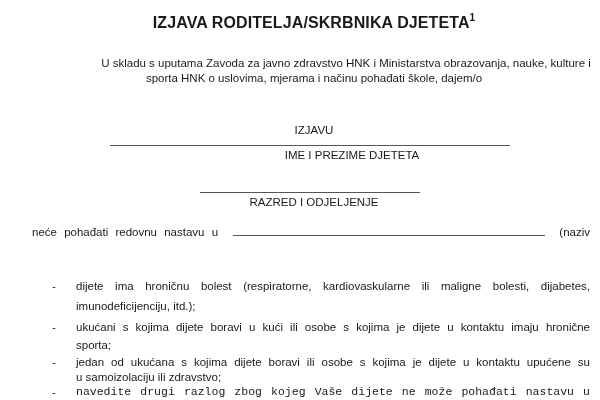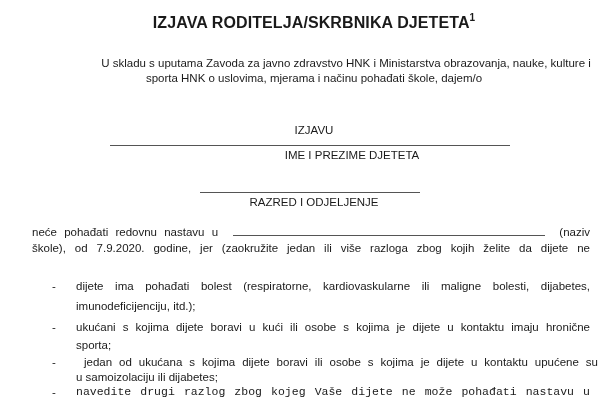"škole), od 7.9.2020. godine, jer" div.body-para { html: <div>škole), od 7.9.2020. godine, jer (zaokružite jedan ili više razloga zbog kojih želite da dijete ne</div> -> none }
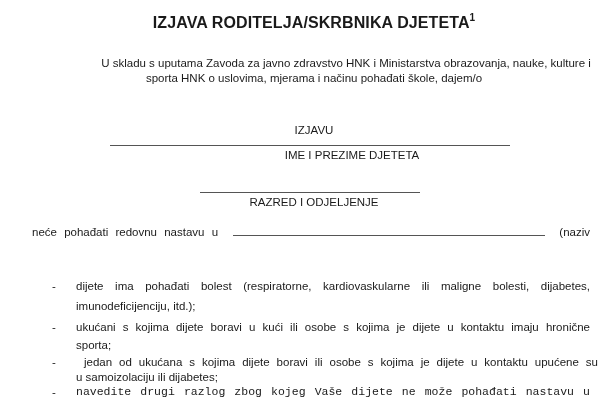"dijete ima pohađati bolest" span.btext { text: pohađati -> hroničnu }
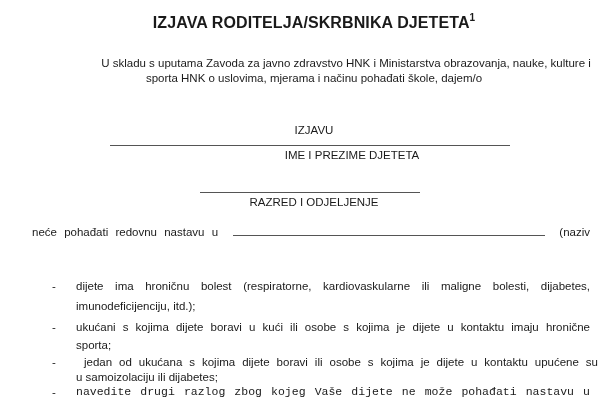"jedan od ukućana s kojima" span.btext { margin-left: 8px -> none }
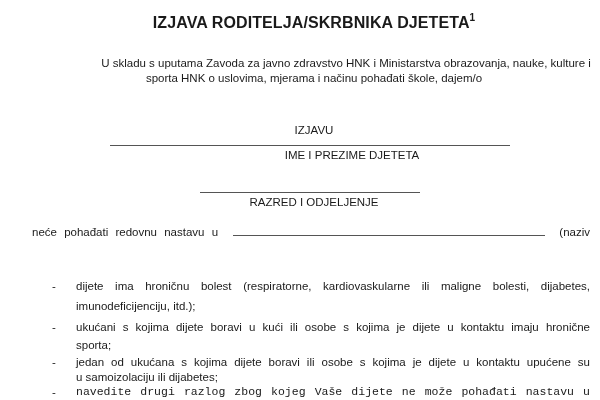"u samoizolaciju ili dijabetes;" span.btext { text: dijabetes -> zdravstvo }
